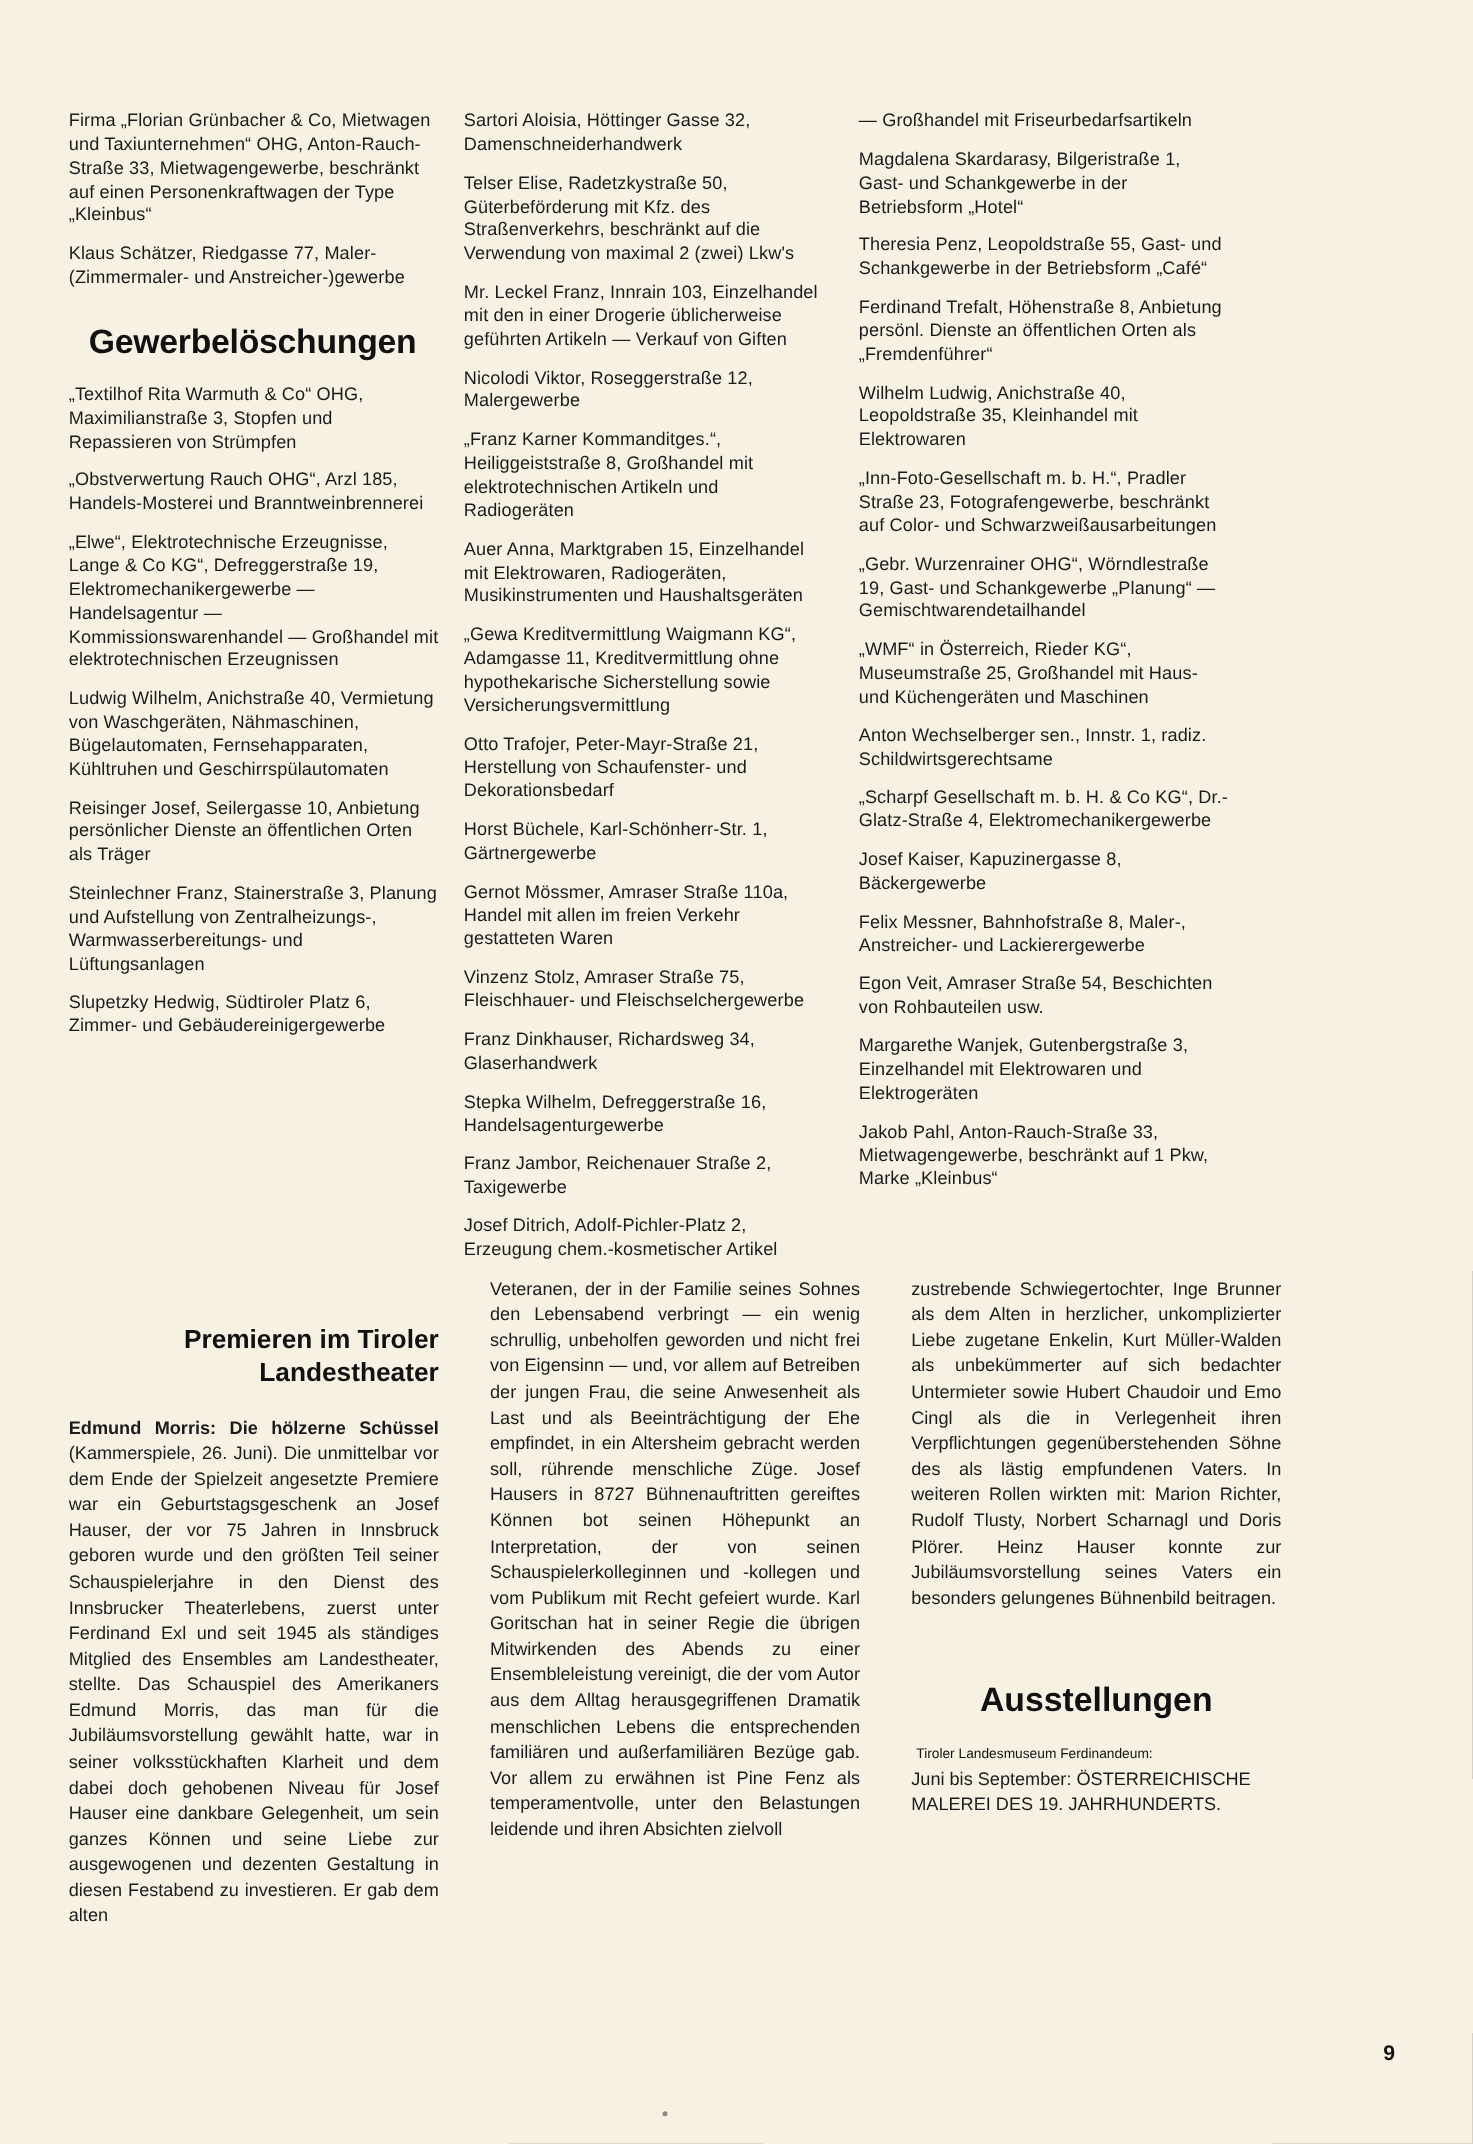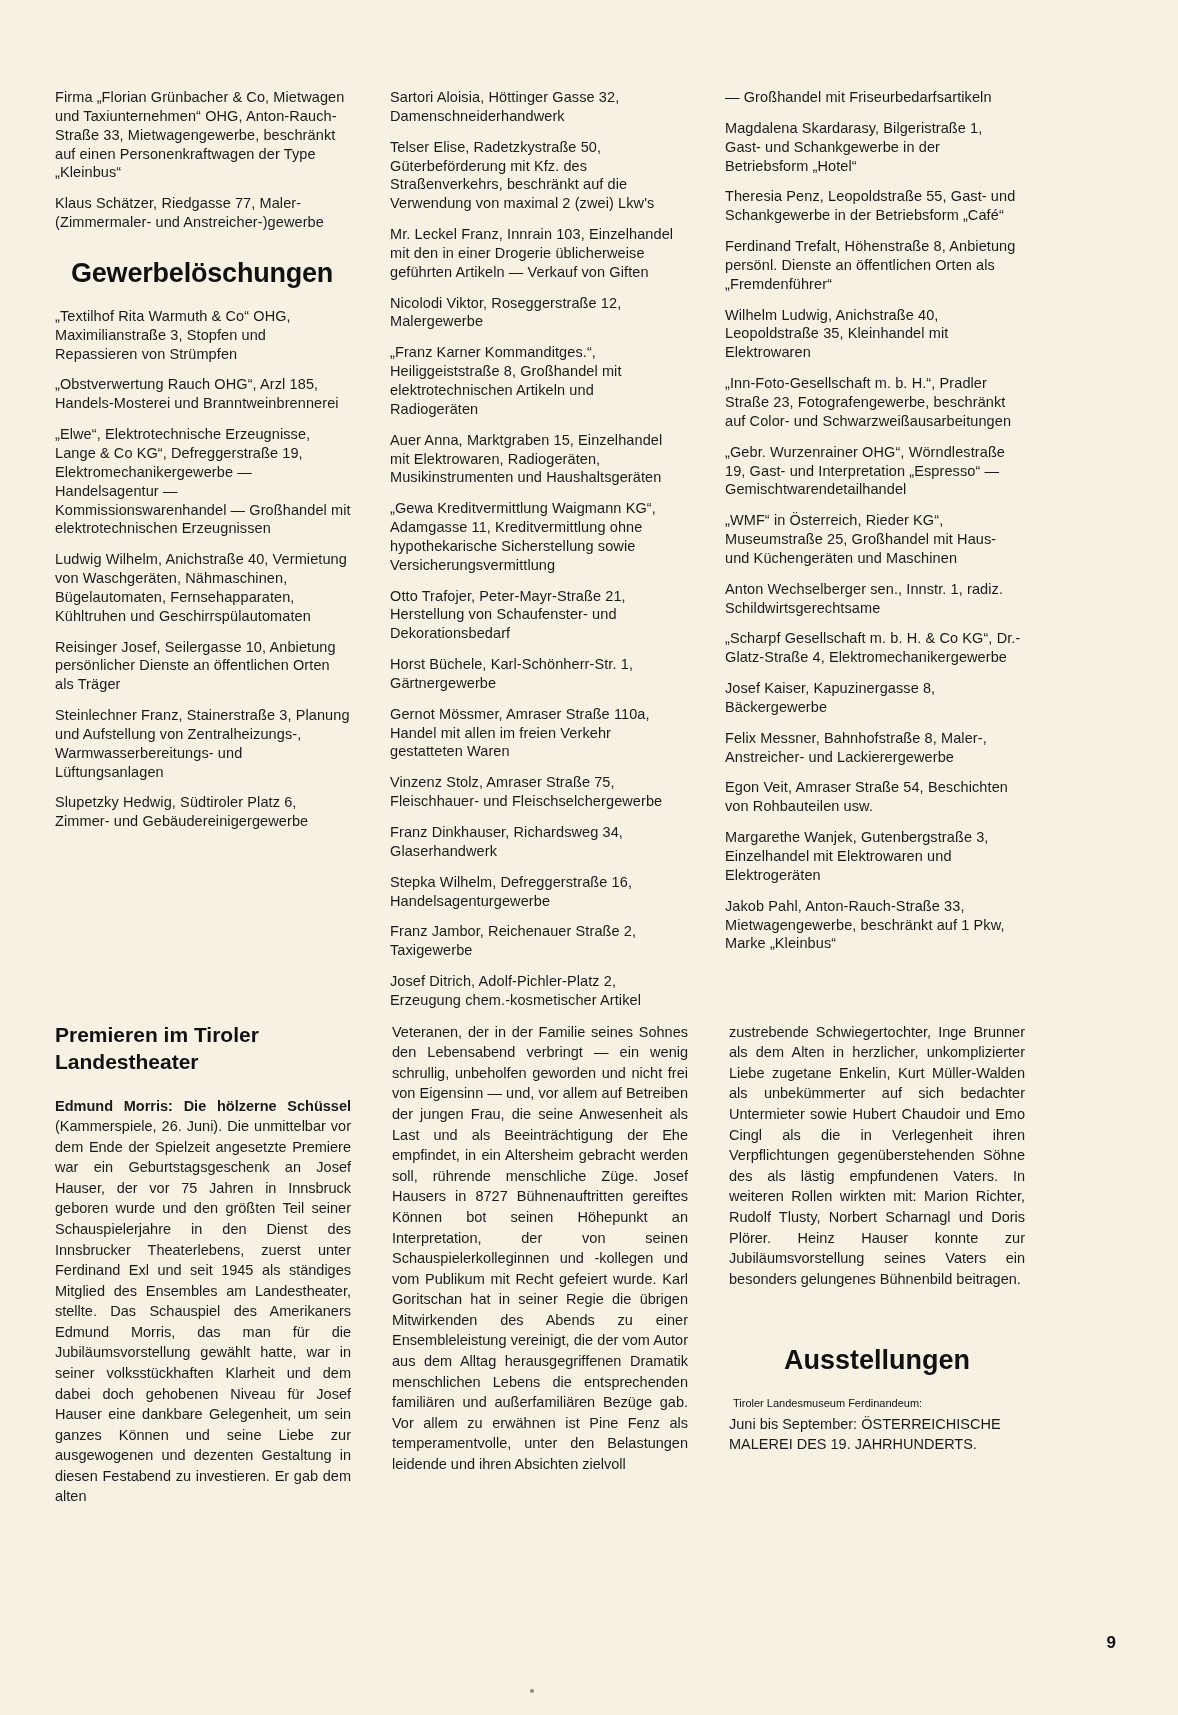"Firma „Florian Grünbacher & Co," .cols3 { gap: 39px -> 20px }
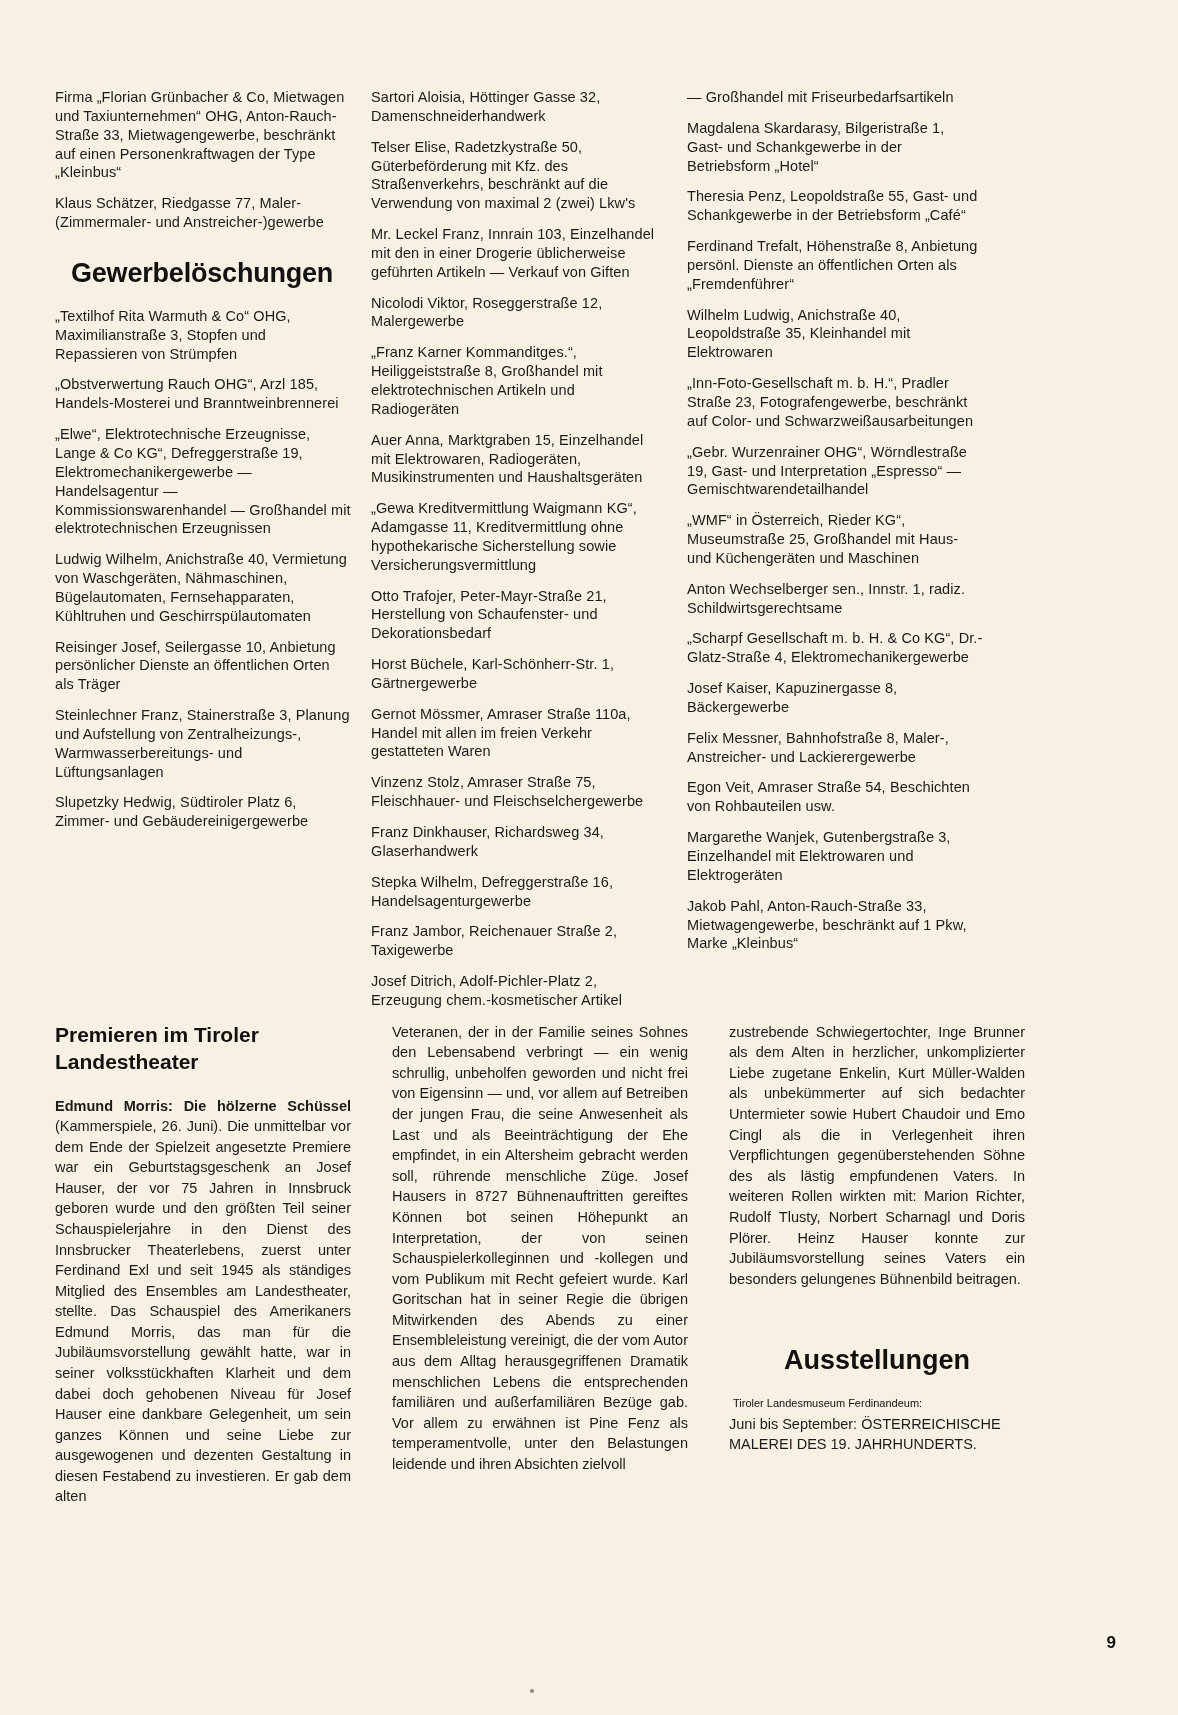"„Gebr. Wurzenrainer OHG“, Wörndlestraße" div.para { text: Interpretation „Espresso -> Schankgewerbe „Planung }
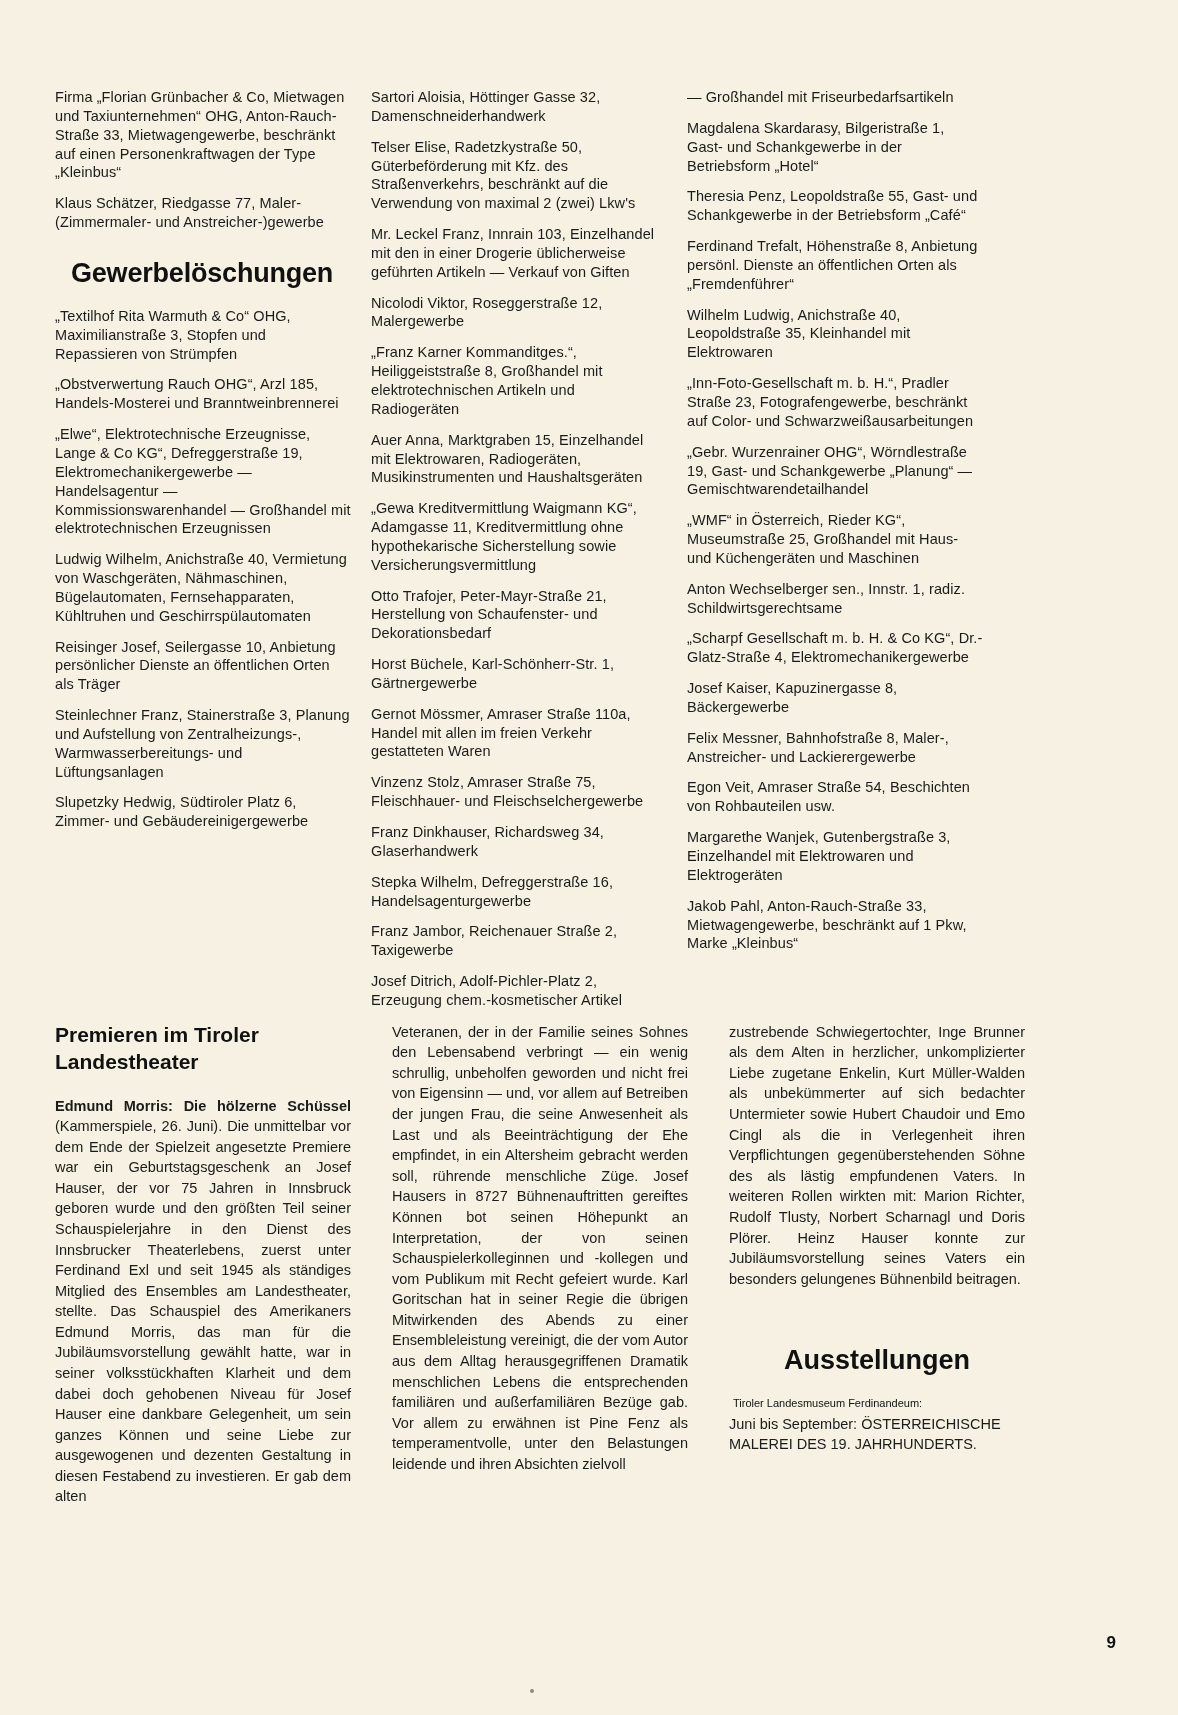"Premieren im Tiroler" h3.subhead.center { margin-top: none -> 37px; text-align: left -> right }
